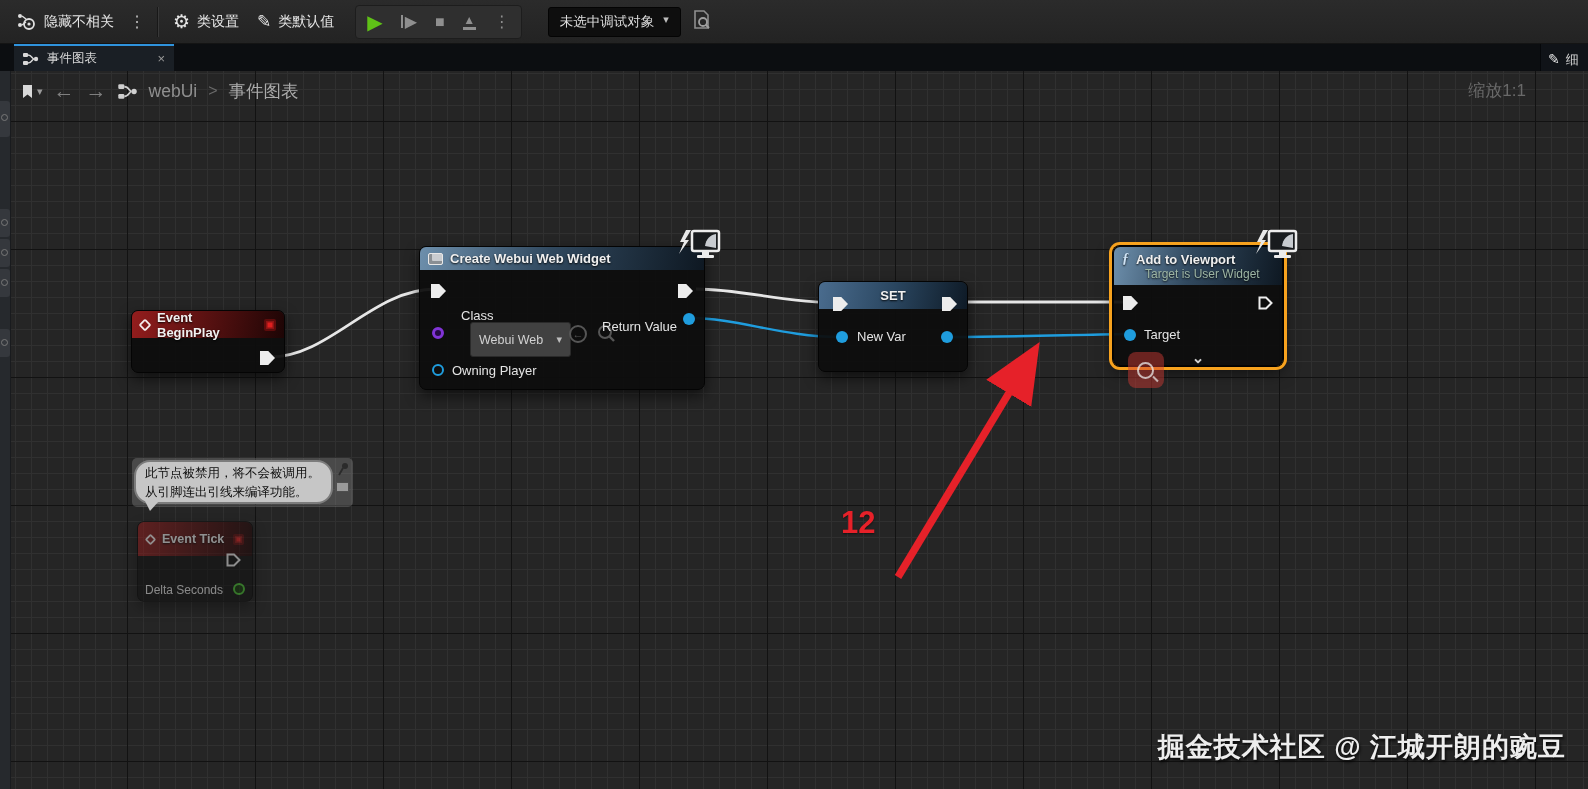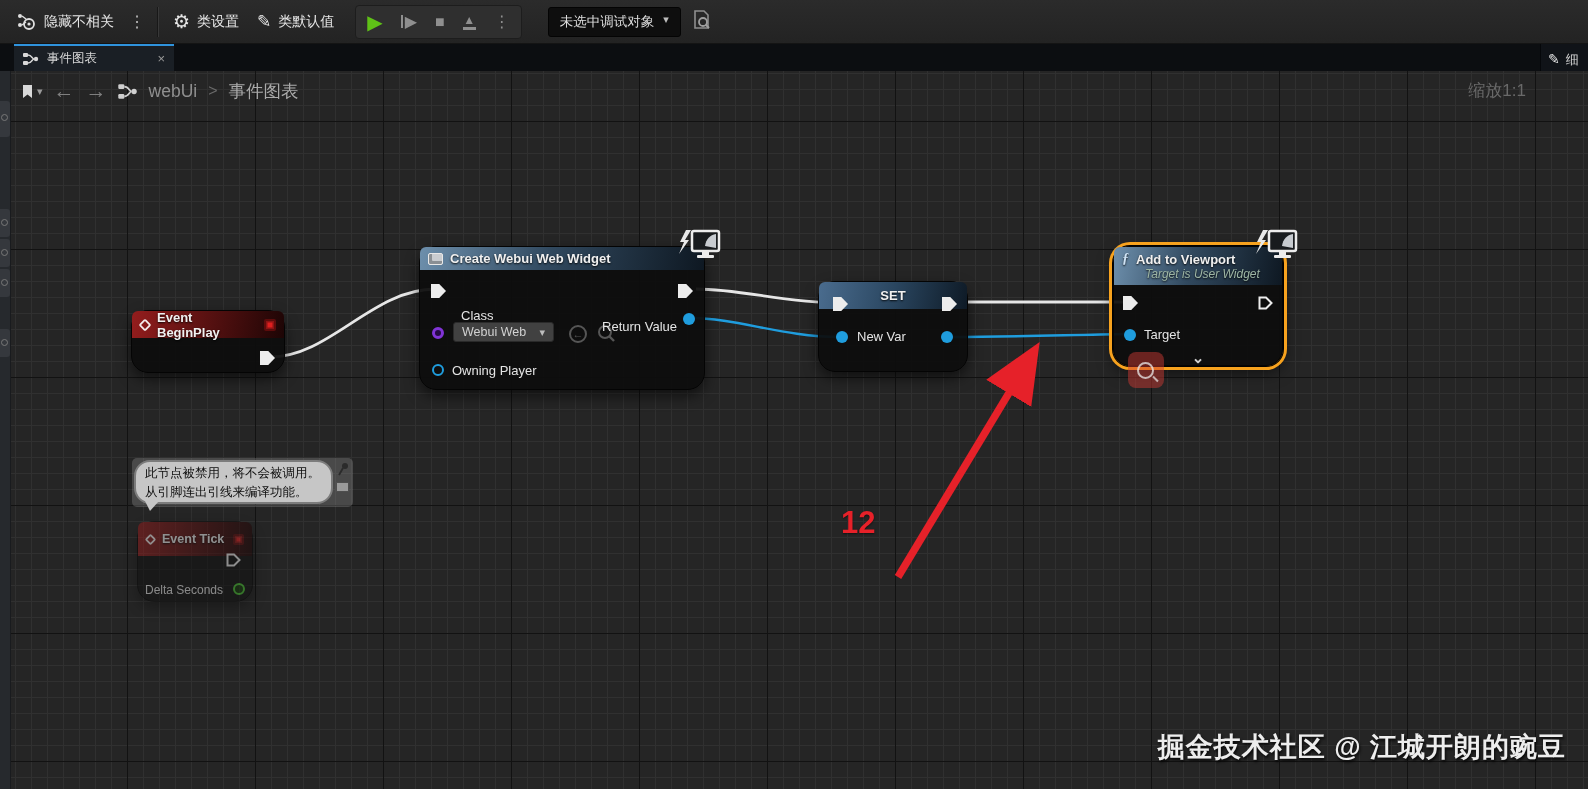"Create Webui Web Widget" .node { border-radius: 17px -> 7px }
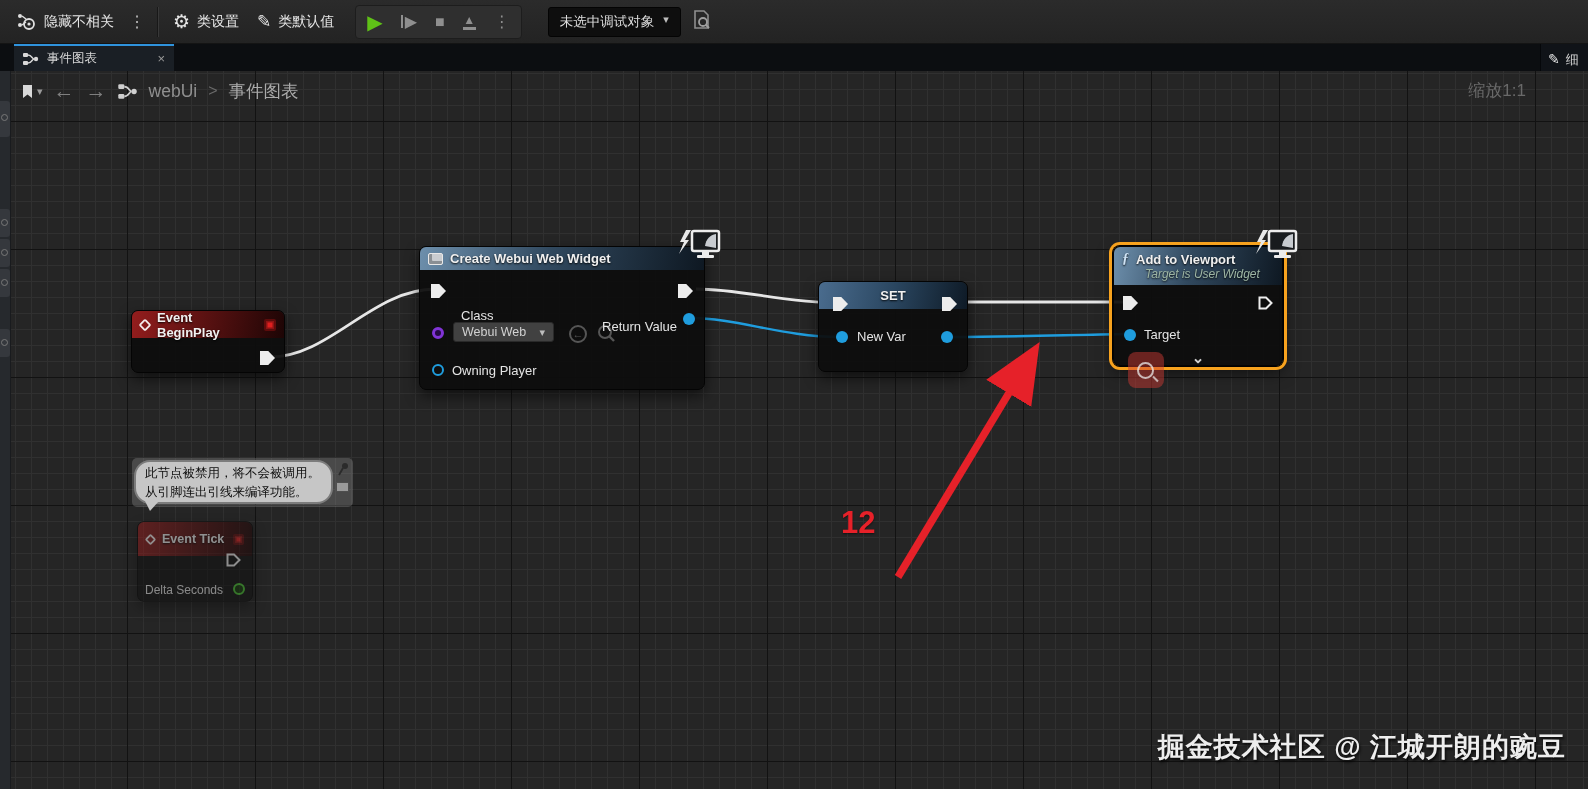"Target is User Widget" .subtitle { font-style: italic -> none }
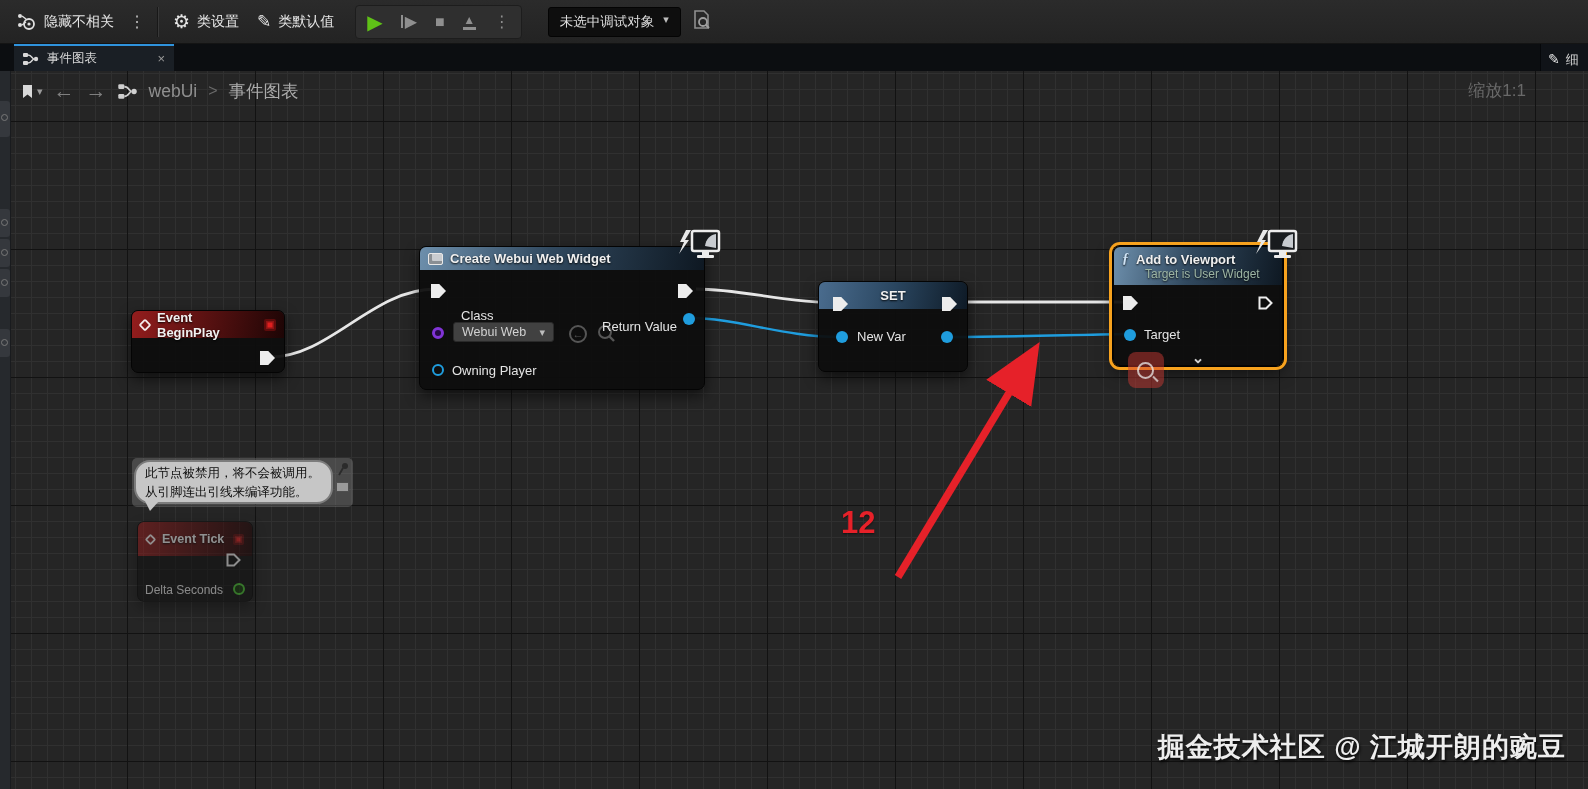"Webui Web" div.dropdown { height: 20px -> 35px; left: 33px -> 50px }
